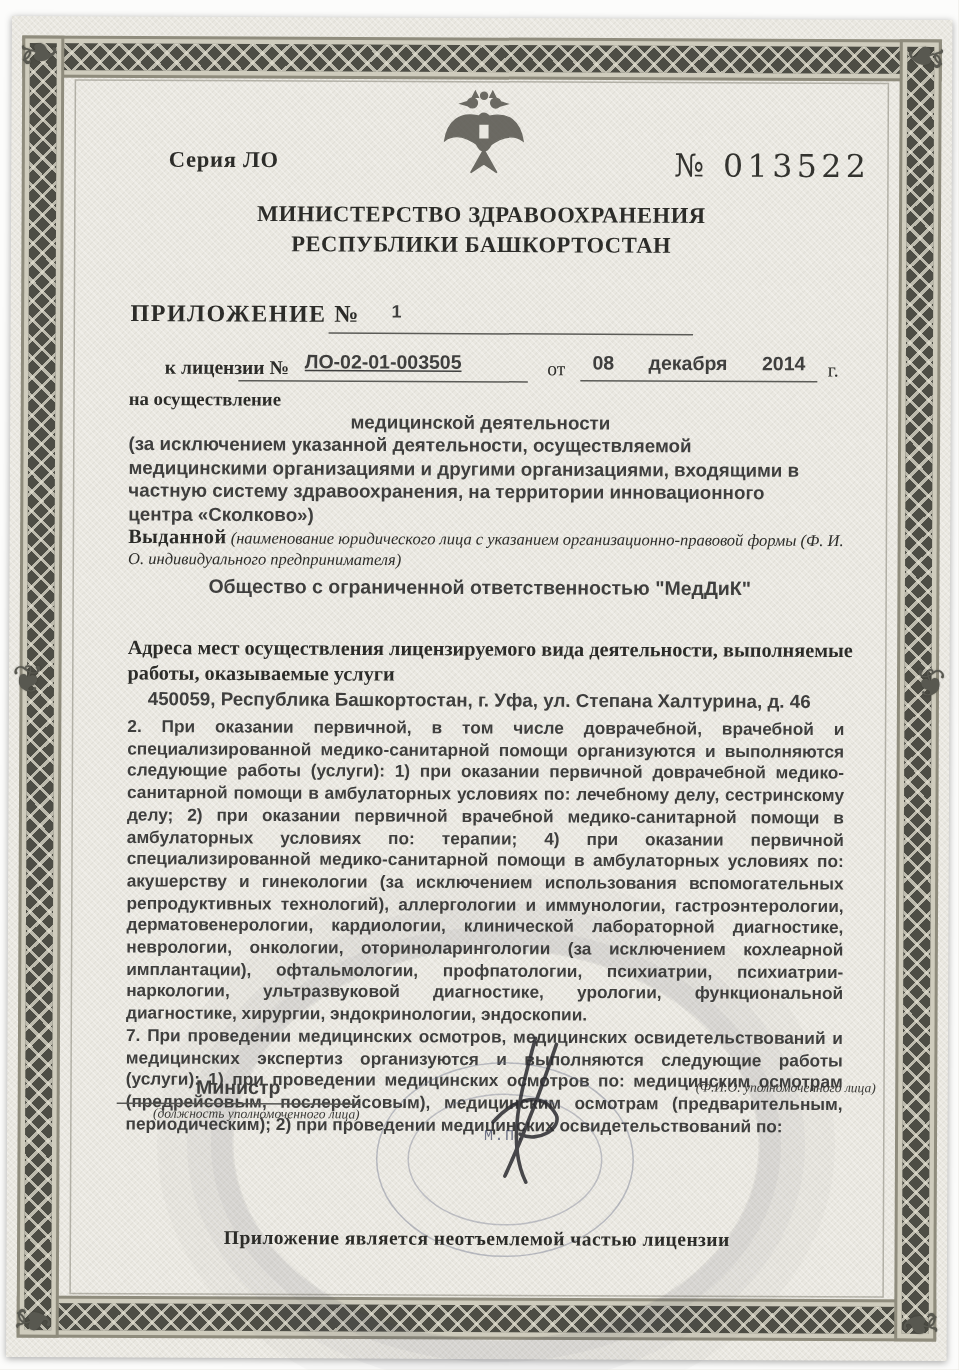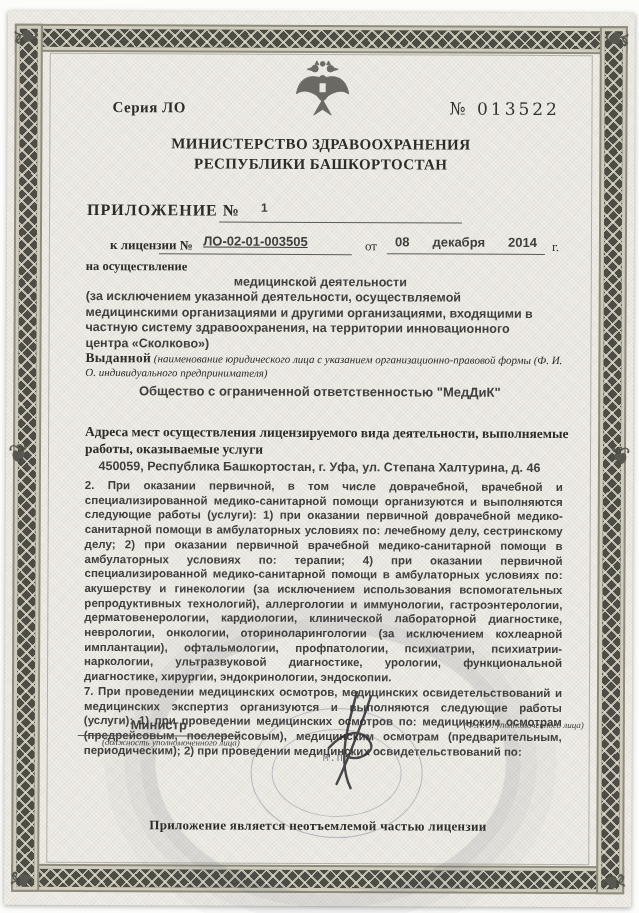"№ 013522" .docnum { font-size: 17px -> 21px }
